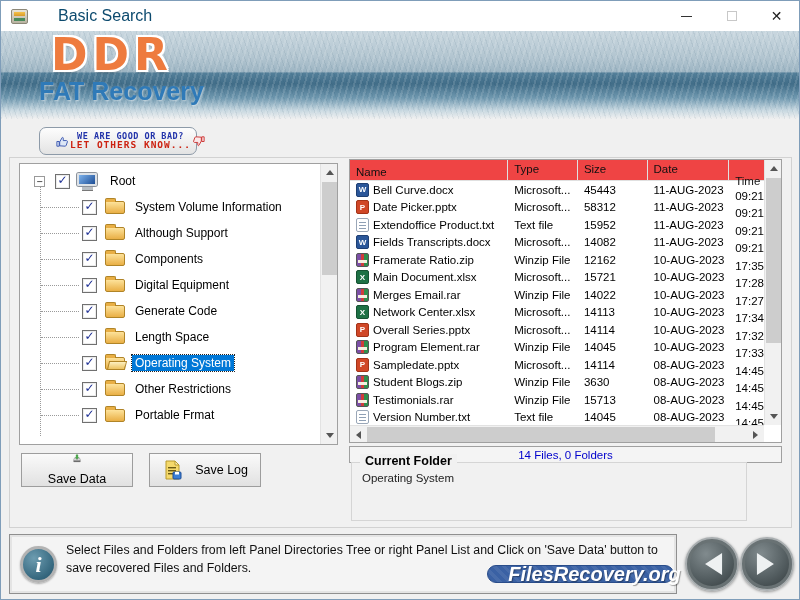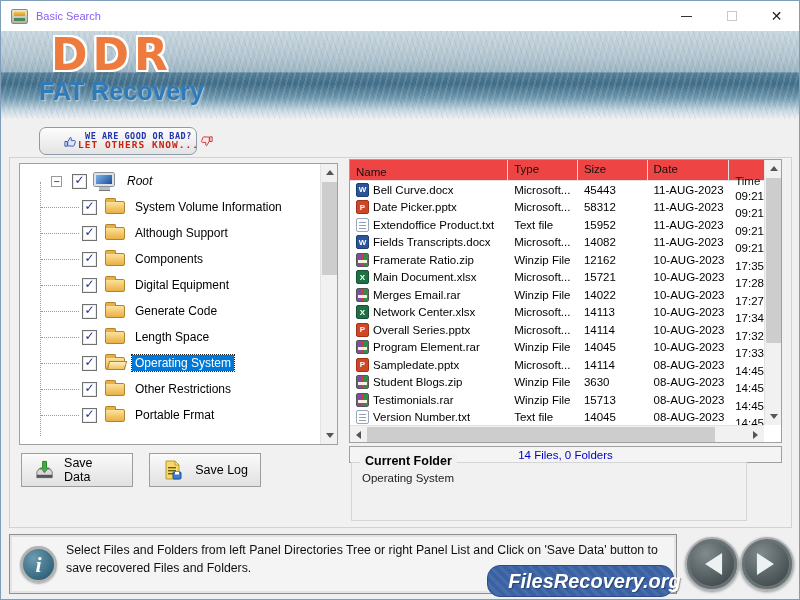"Basic Search" .win-title { color: #8b5cf6 -> #0c4a6e; font-size: 11px -> 16px; margin-left: none -> 22px }
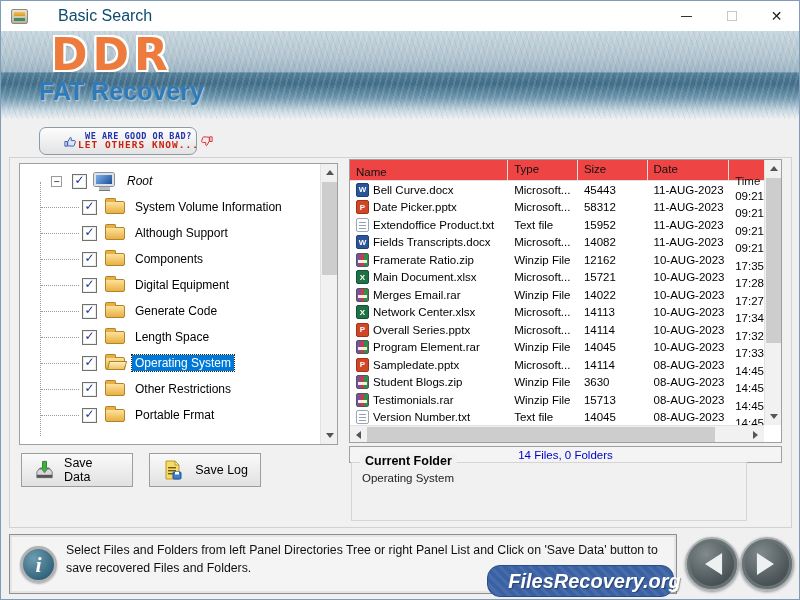"WE ARE GOOD OR BAD?" .feedback-btn { padding: 0 23px -> 0 15px }
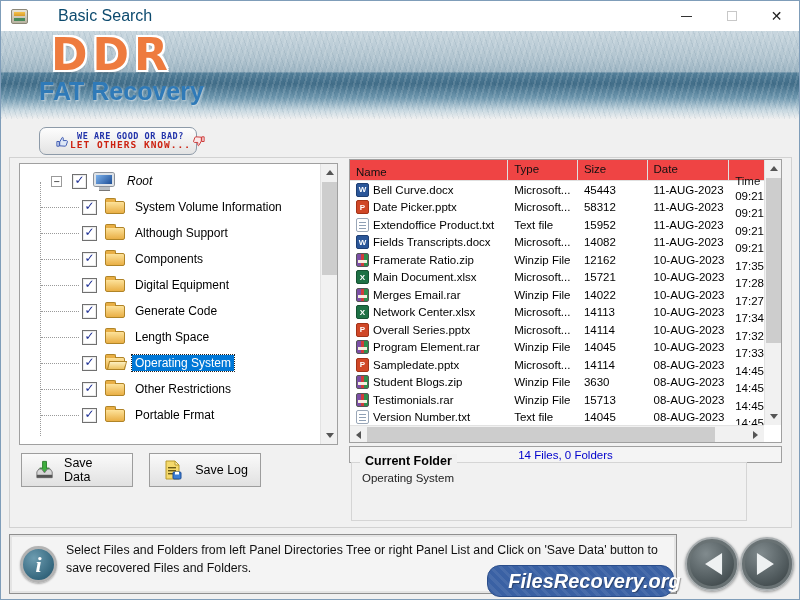"Root" .tree-row.lv0 { font-style: italic -> none; padding-left: 31px -> 14px }
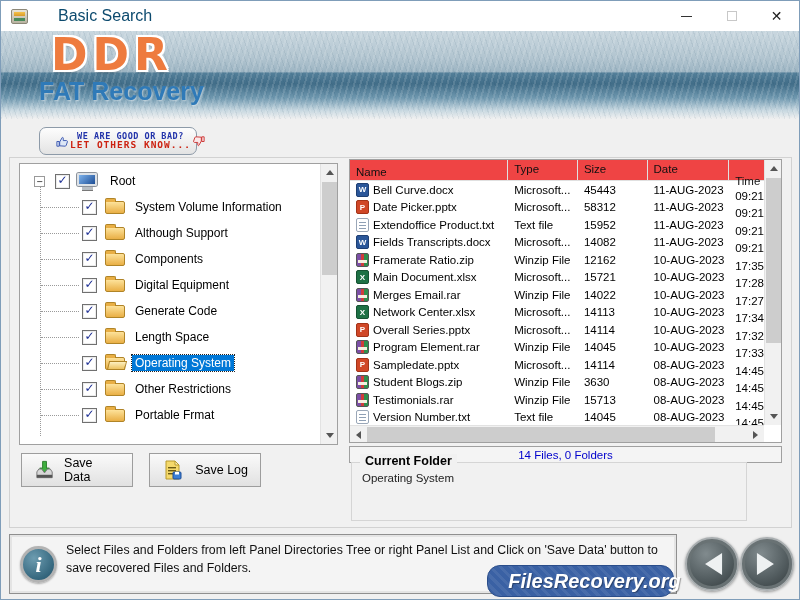"Save Data" .btn-save-data { flex-direction: none -> column }
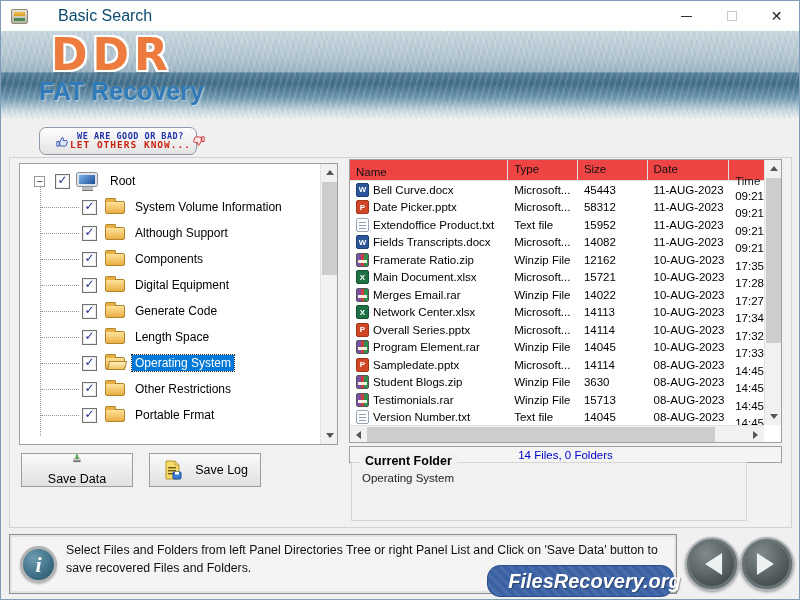"FilesRecovery.org" .brand-pill { height: 32px -> 18px }
